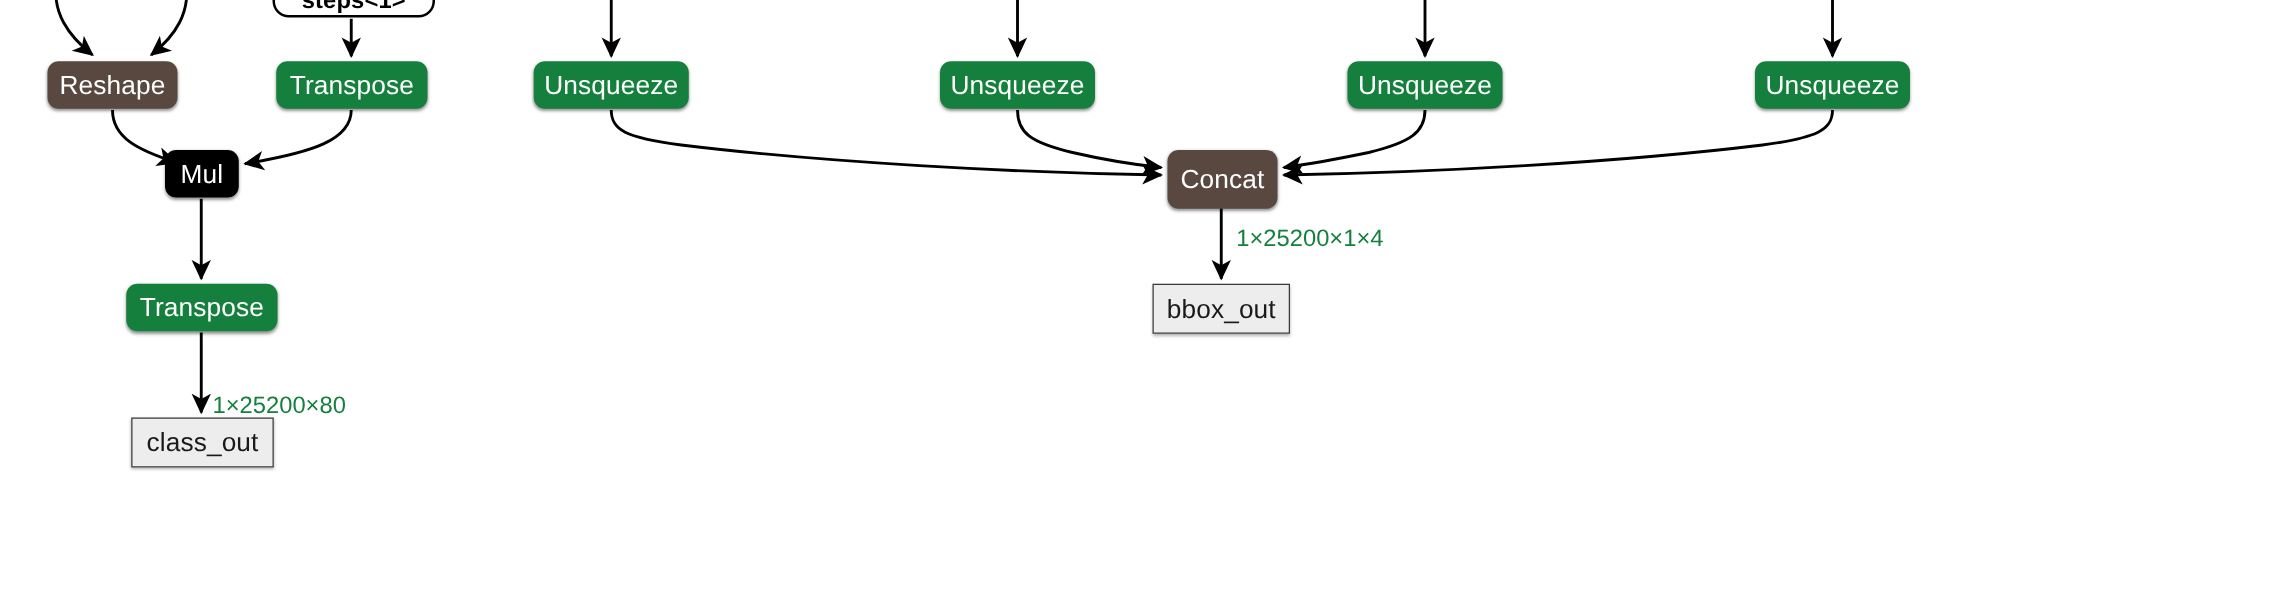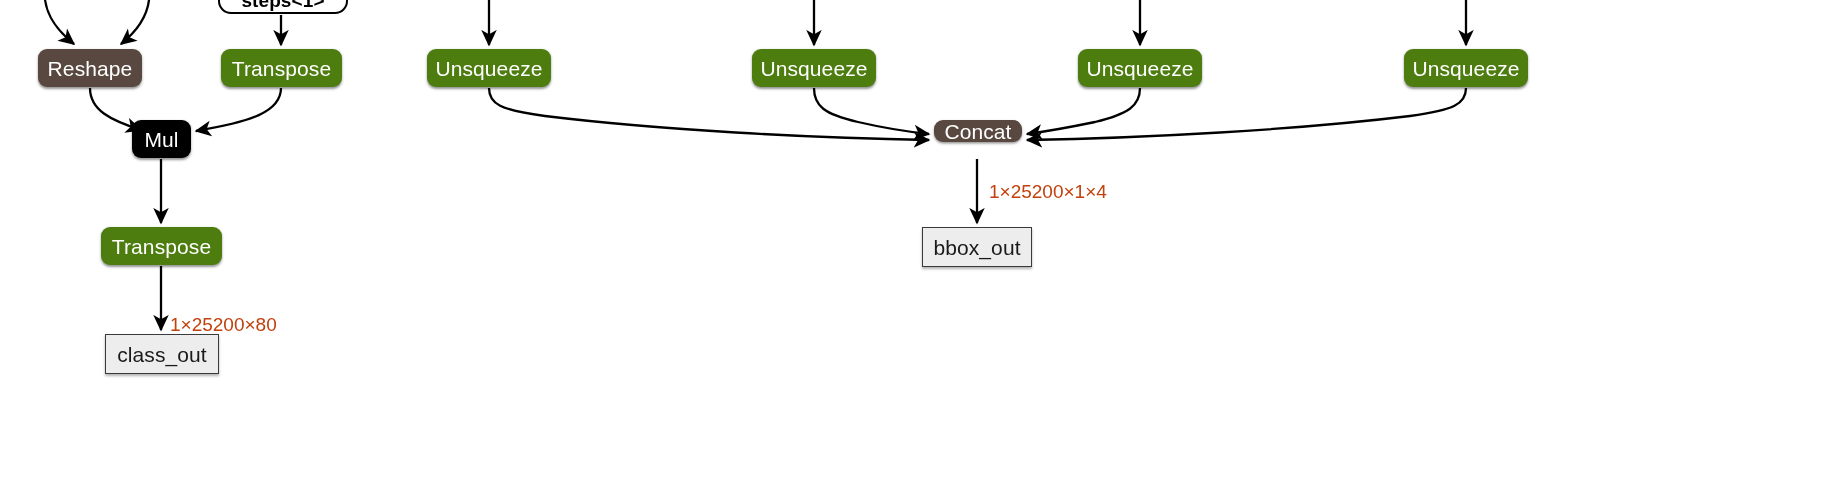"Transpose" .node.op-green { background: #4d7c0f -> #15803d }
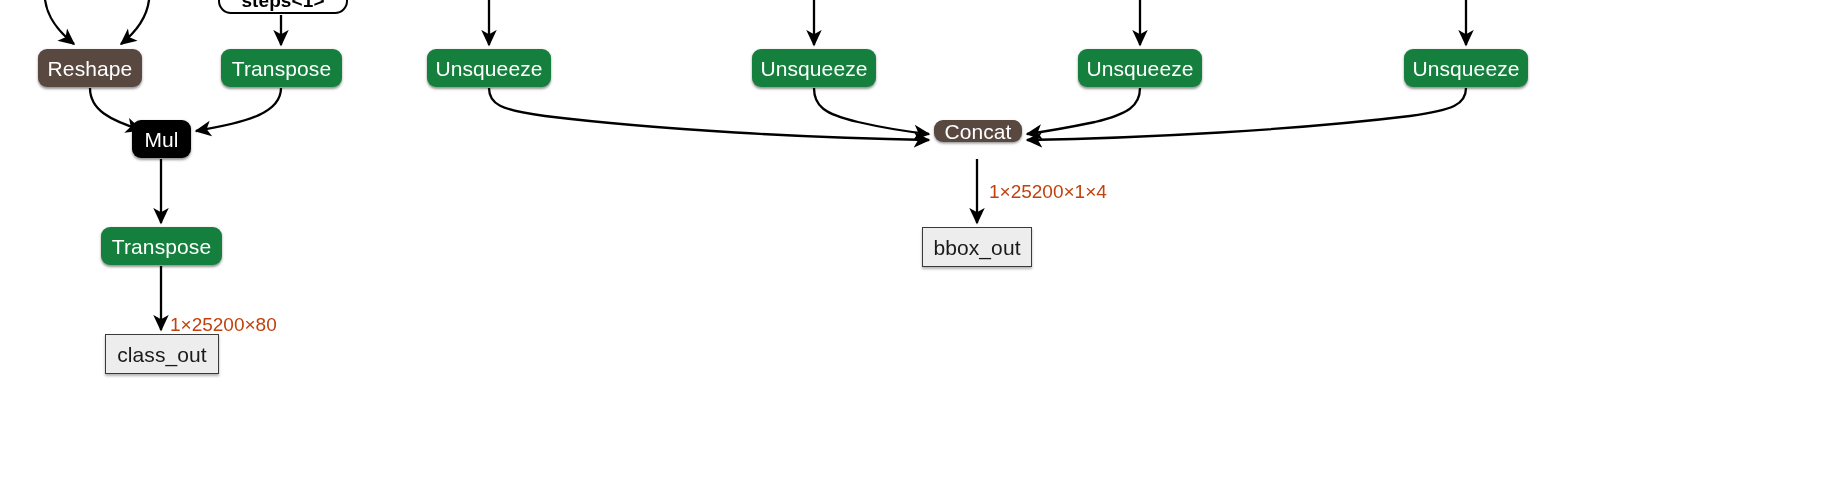"Concat" div.node { height: 22px -> 47px }
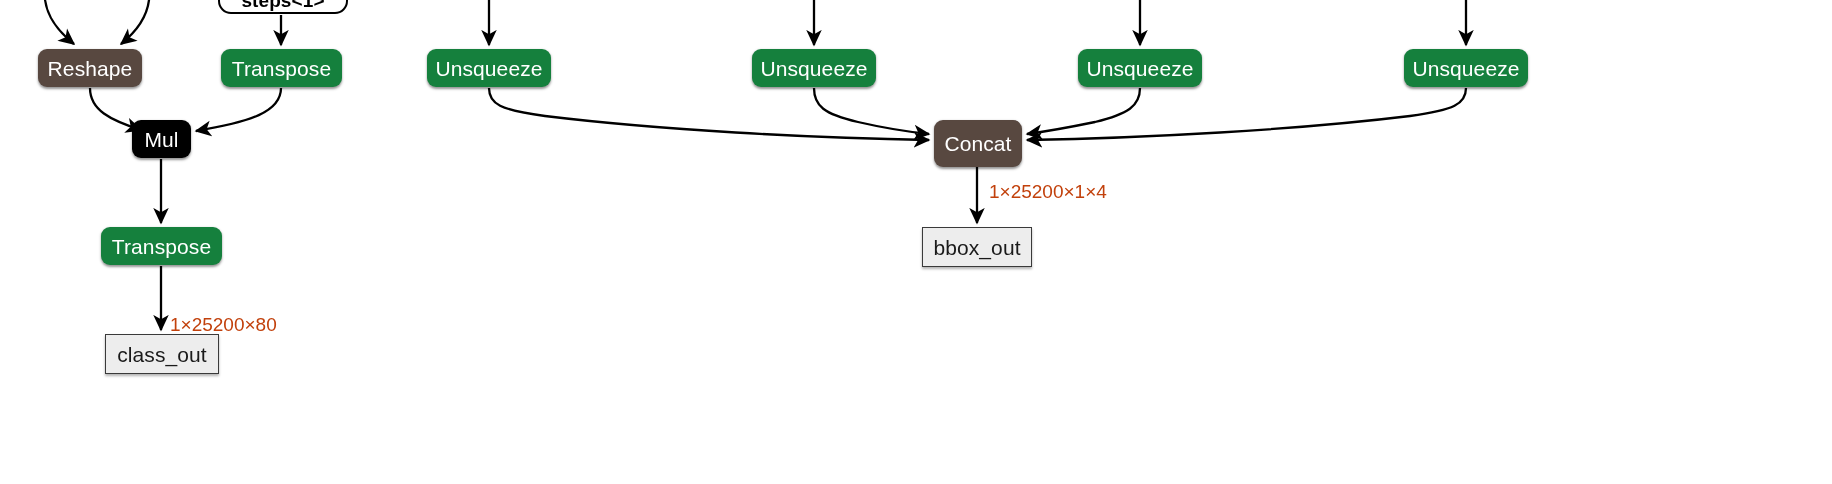"1×25200×1×4" .edge-label { color: #c2410c -> #15803d }
